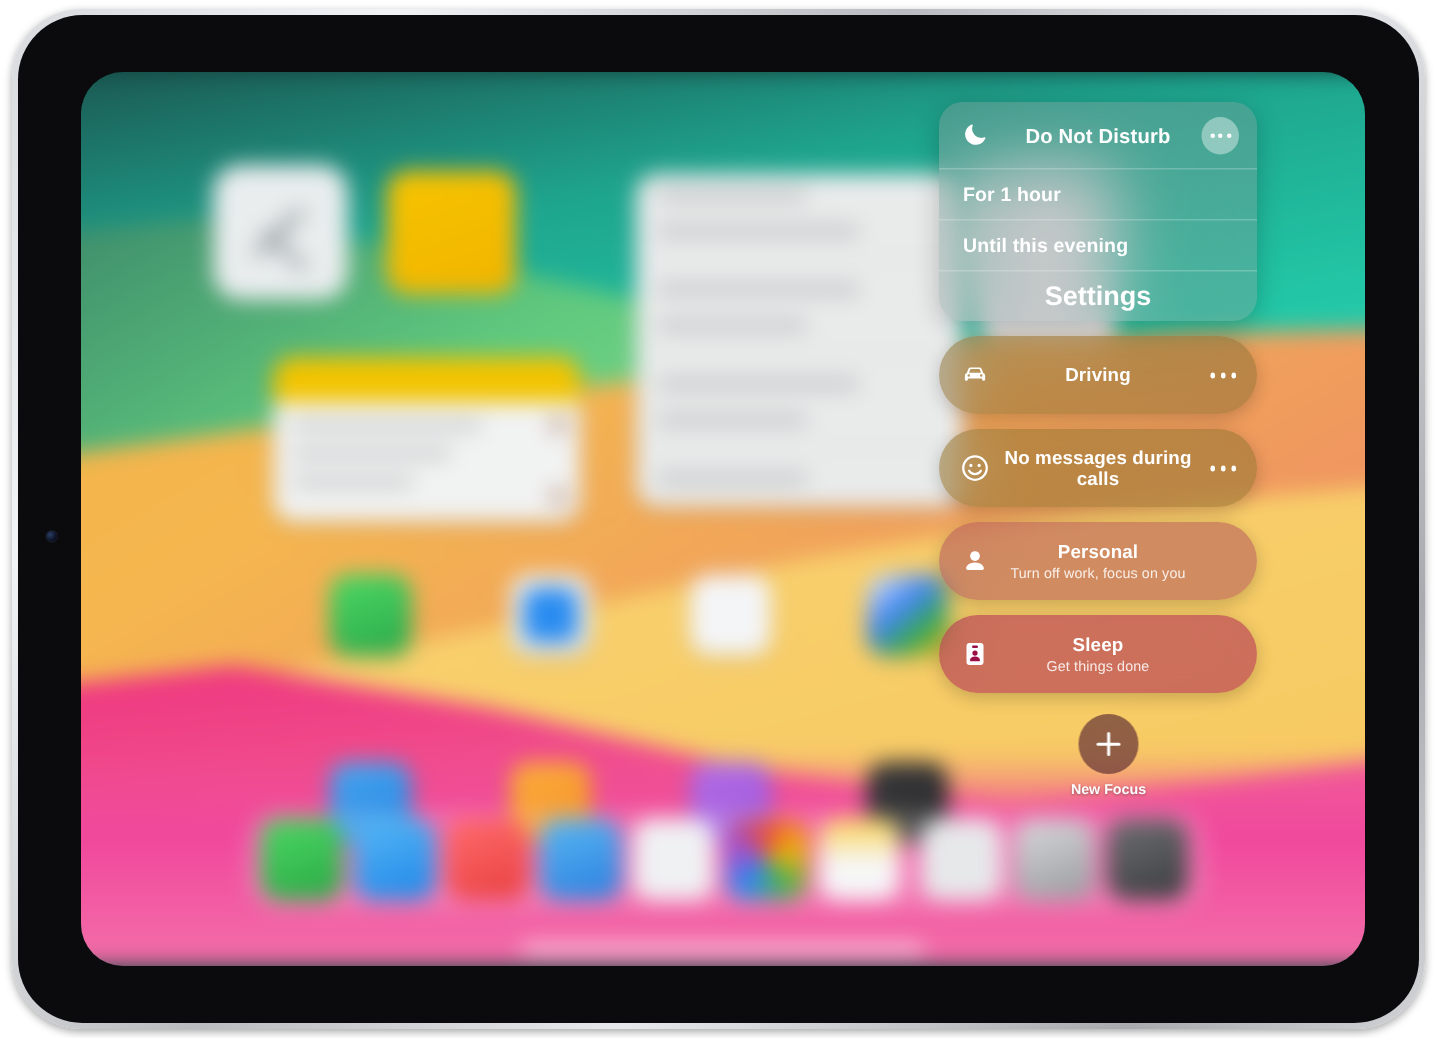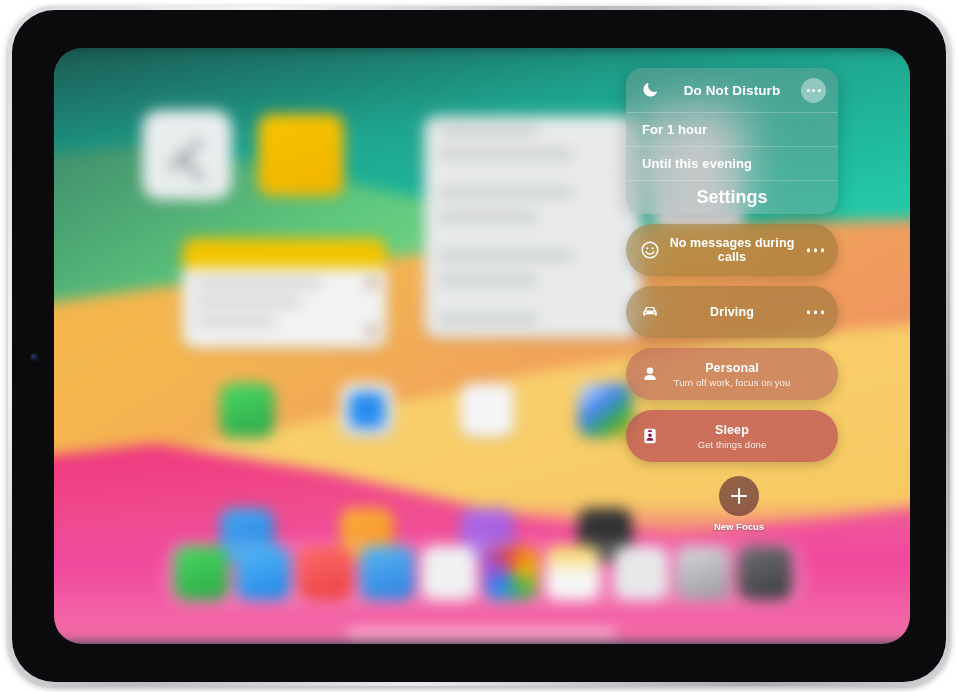"No messages during calls" div.fbtn { order: before "Driving" -> after "Driving" }
